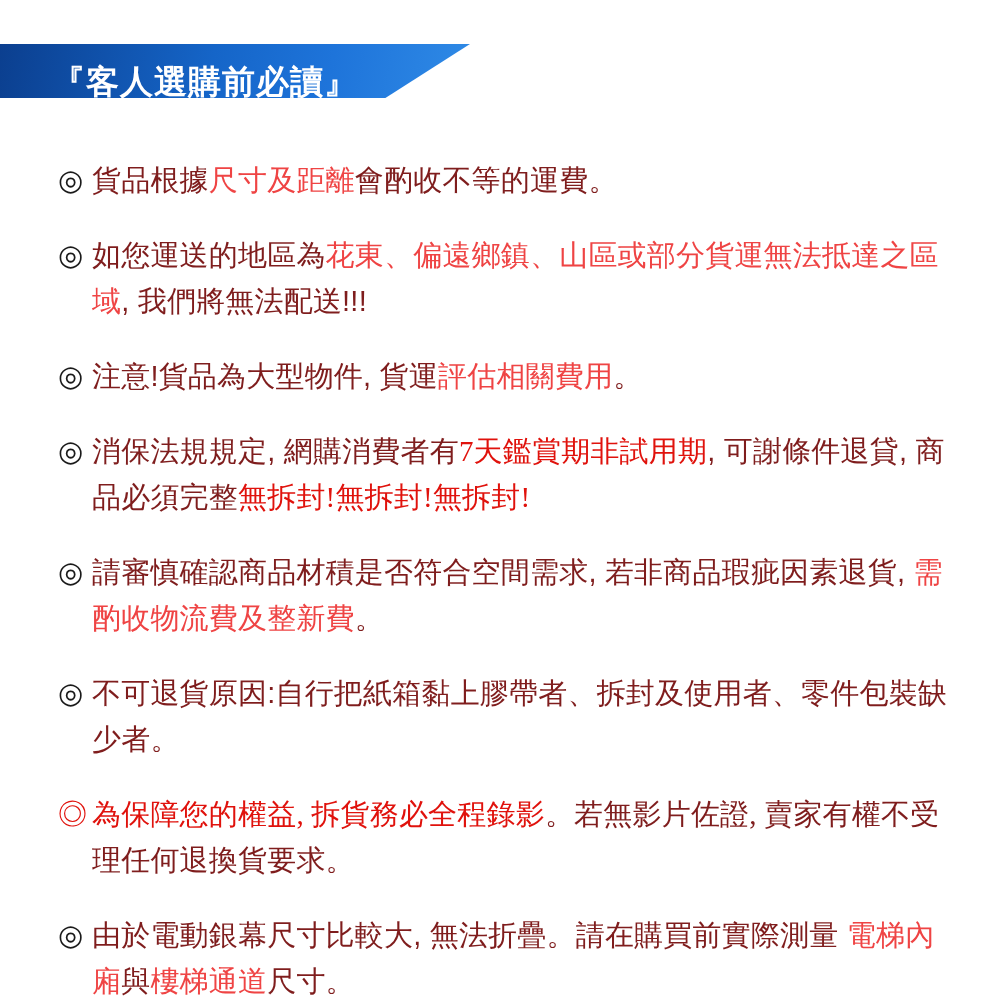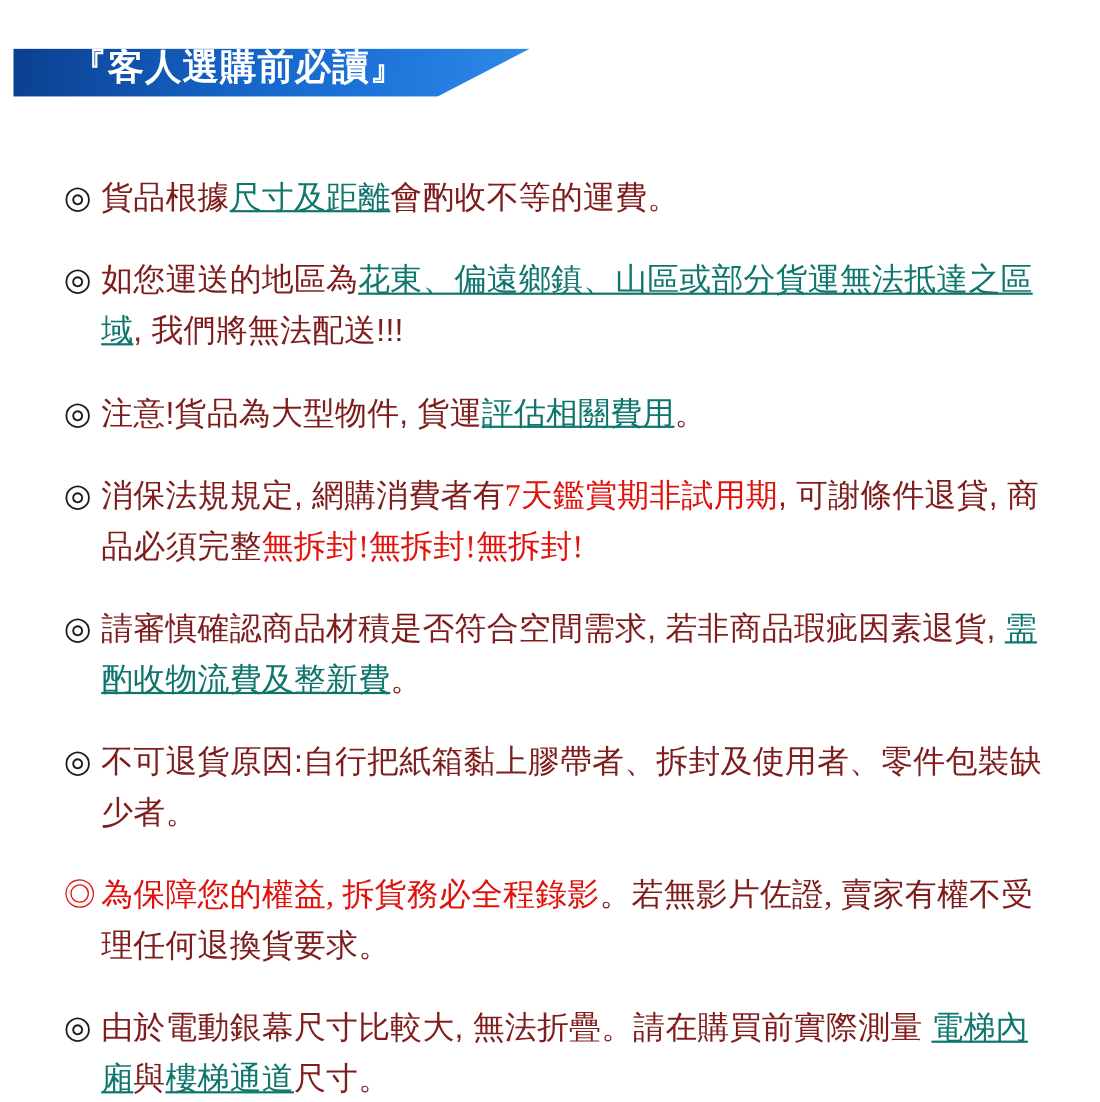"『客人選購前必讀』" .banner { align-items: flex-start -> flex-end; height: 44px -> 54px; left: 12px -> 0 }
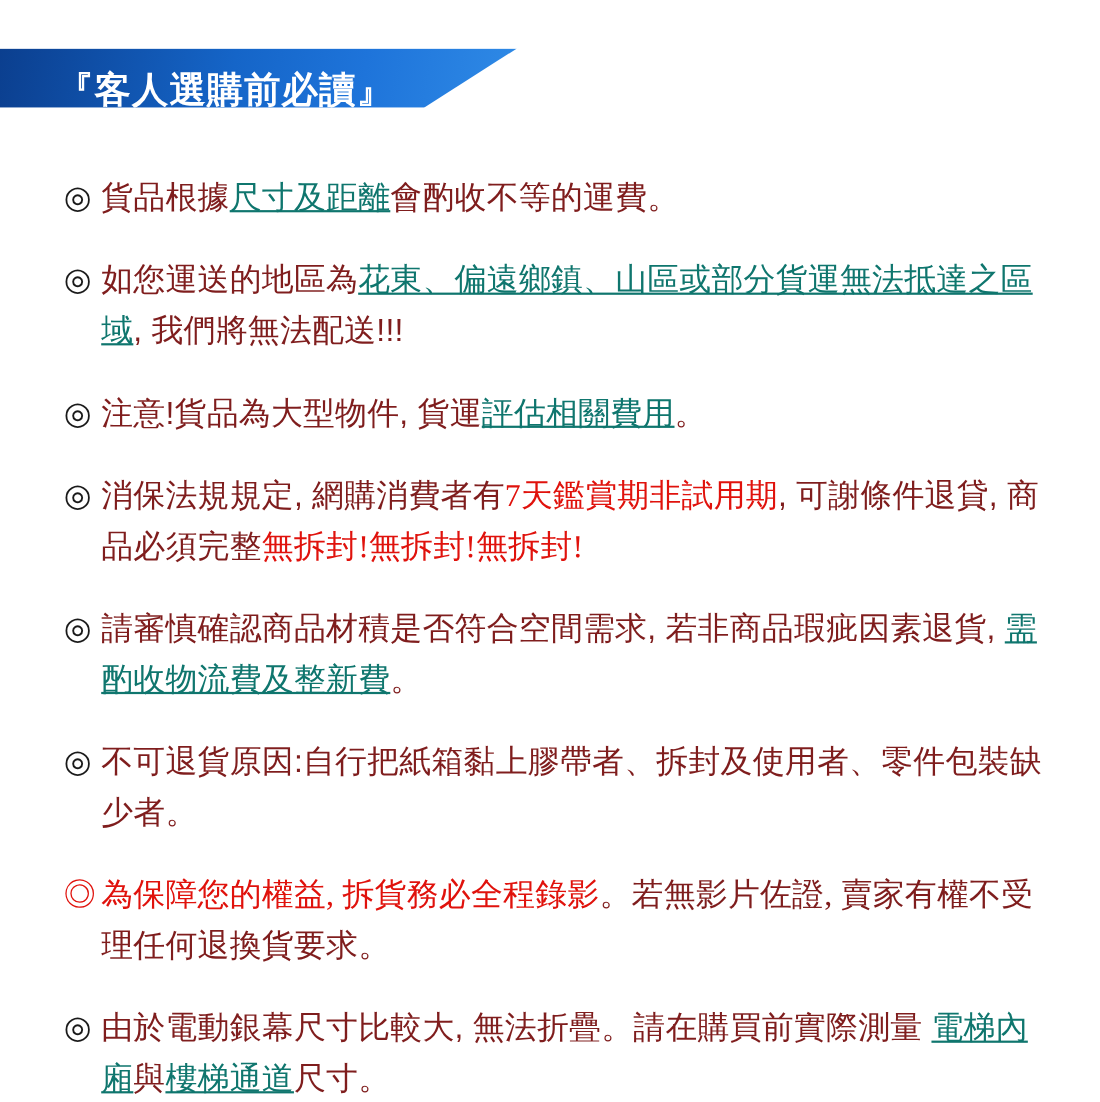"尺寸及距離" .blue { color: #0f766e -> #ef4444; text-decoration: underline -> none }
